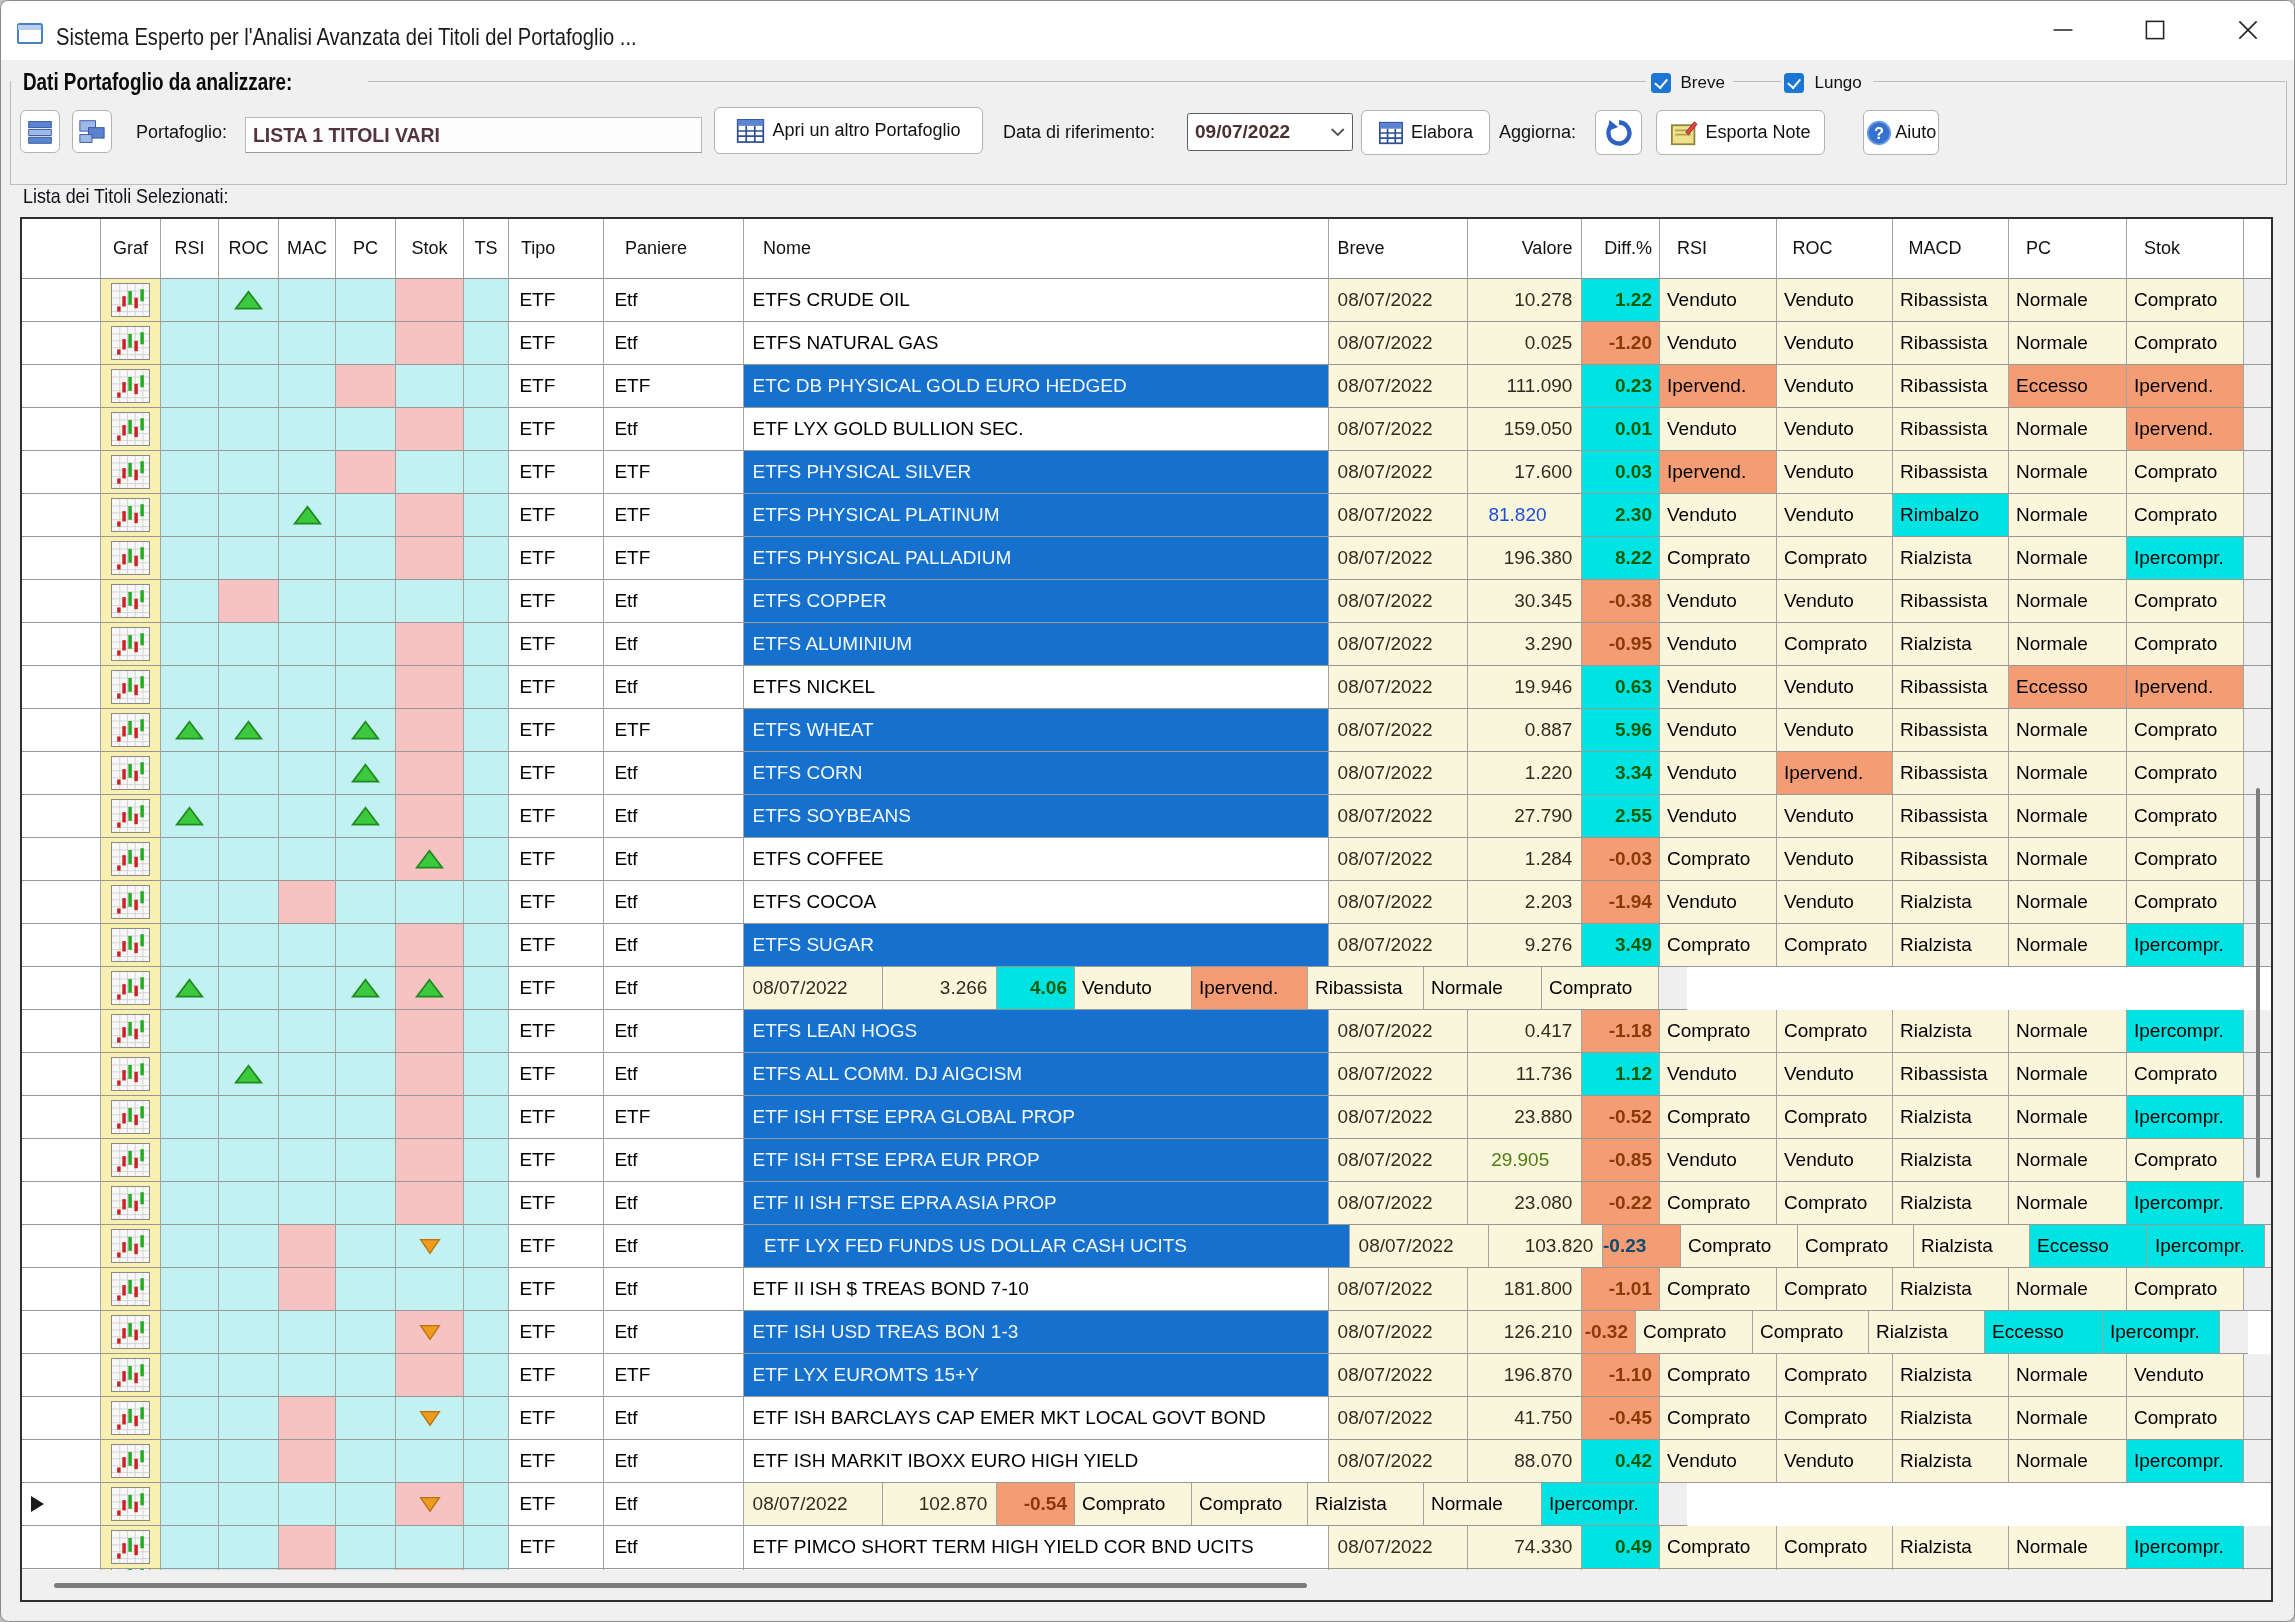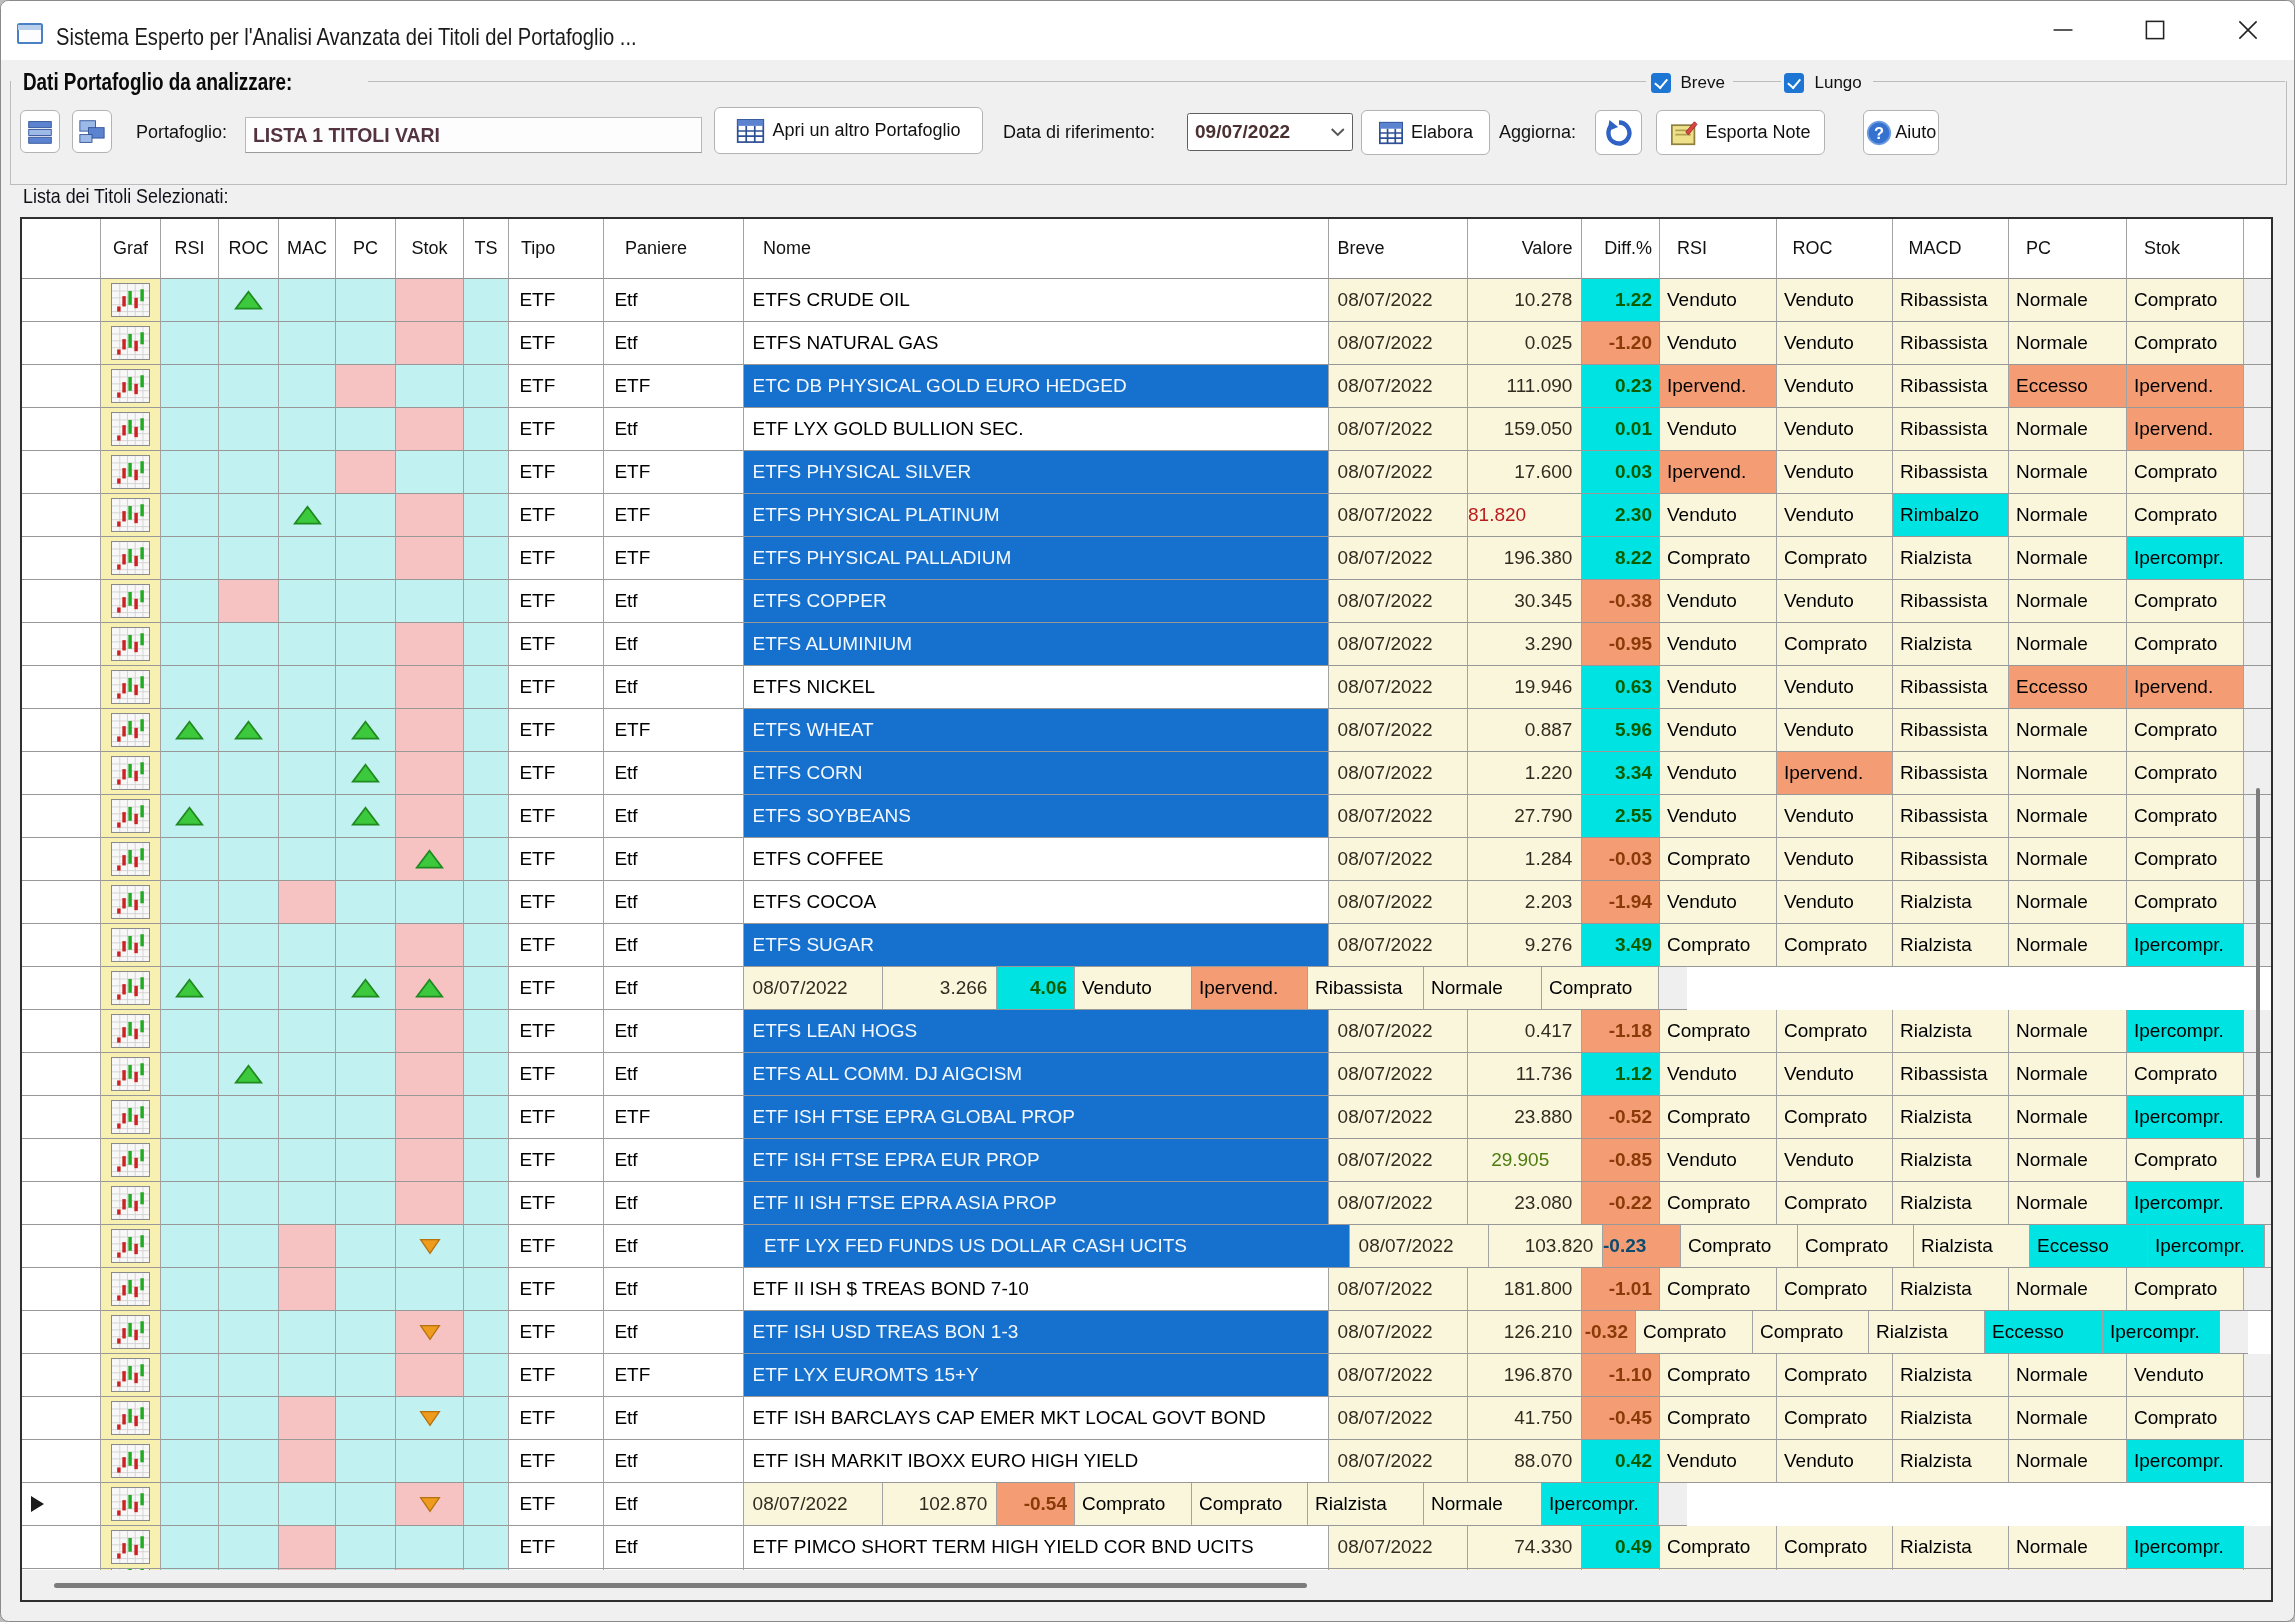"81.820" div.gcell { color: #b91c1c -> #1d4ed8; justify-content: flex-start -> center }
